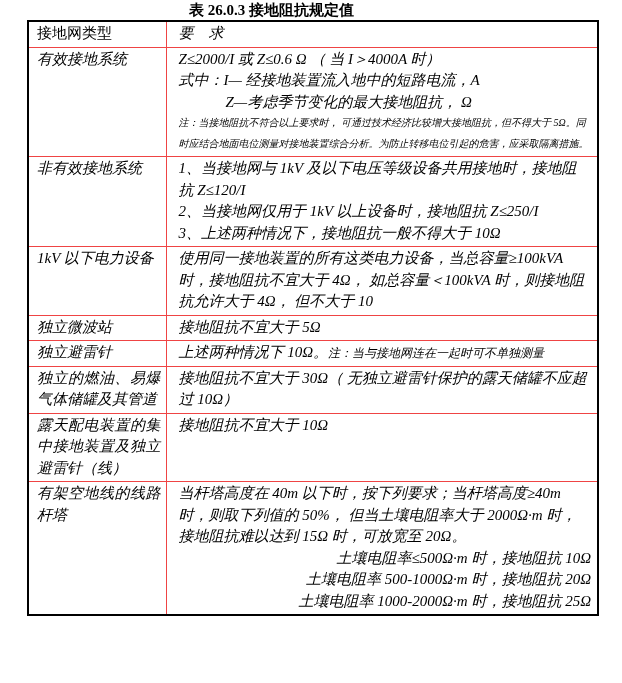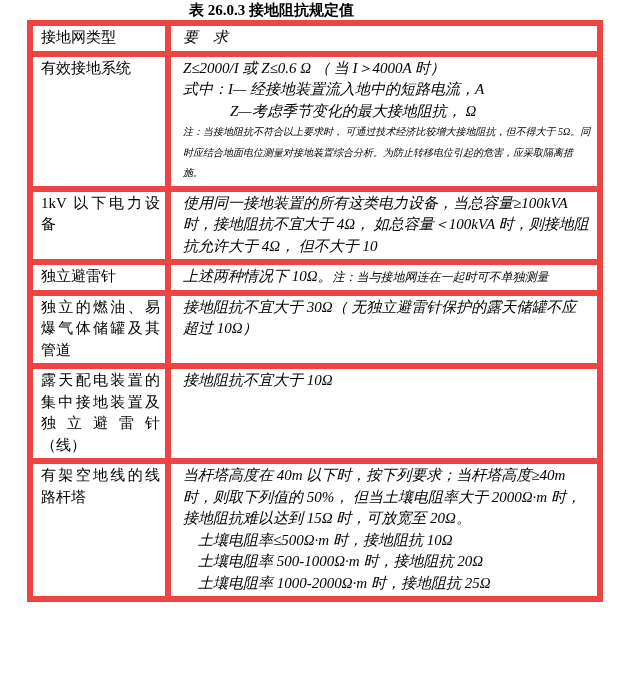"接地网类型" td { border: 6px solid #ef4444 -> 1px solid #ef4444 }
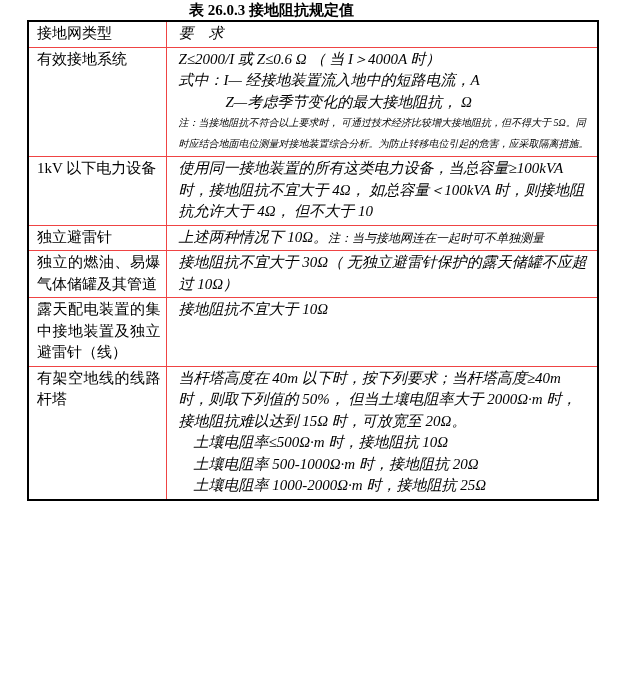"有效接地系统" td.lbl { font-style: none -> italic }
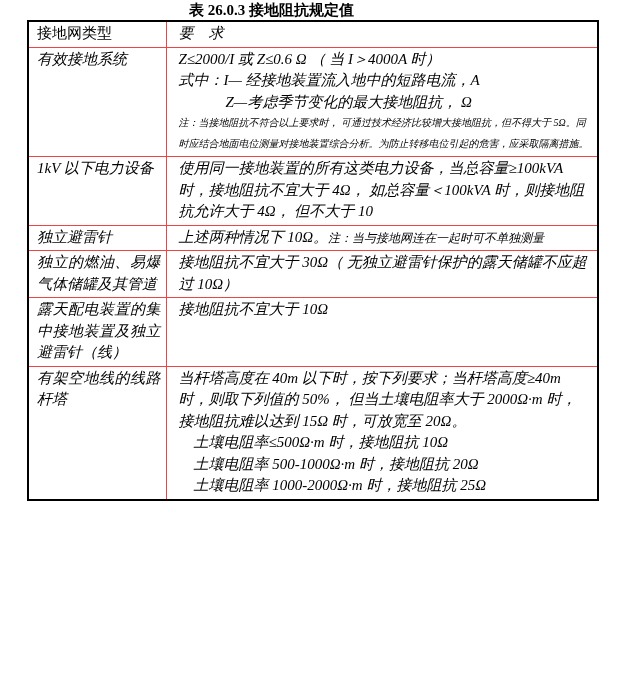"非有效接地系统" tr { html: none -> <tr> <td>非有效接地系统</td> <td> <div>1、当接地网与 1kV 及以下电压等级设备共用接地时，接地阻抗 Z≤120/I</div> <div>2、当接地网仅用于 1kV 以上设备时，接地阻抗 Z≤250/I</div> <div>3、上述两种情况下，接地阻抗一般不得大于 10Ω</div> </td> </tr> }
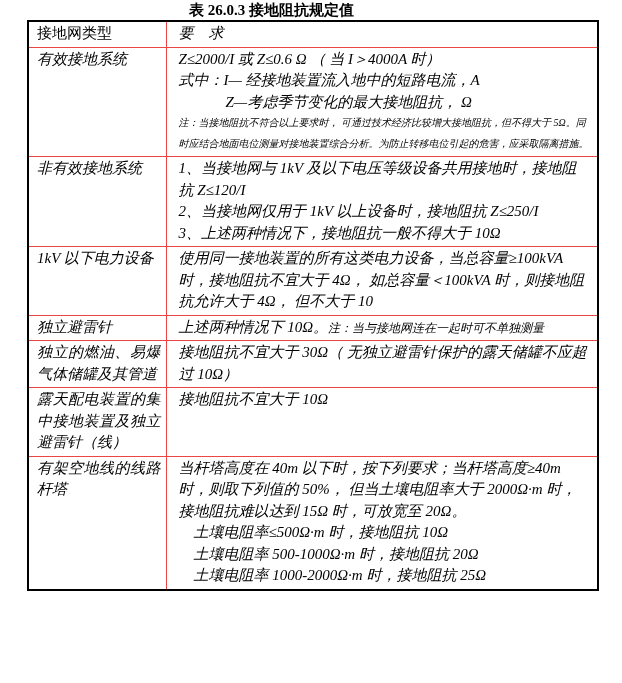"独立微波站" tr { html: none -> <tr> <td>独立微波站</td> <td> <div>接地阻抗不宜大于 5Ω</div> </td> </tr> }
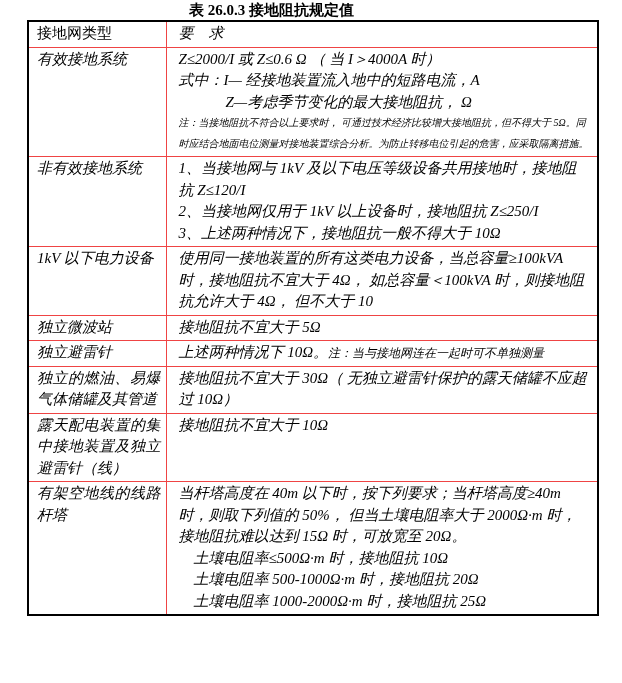"土壤电阻率≤500Ω·m 时，接地阻抗 10Ω" .sub { text-align: none -> right }
